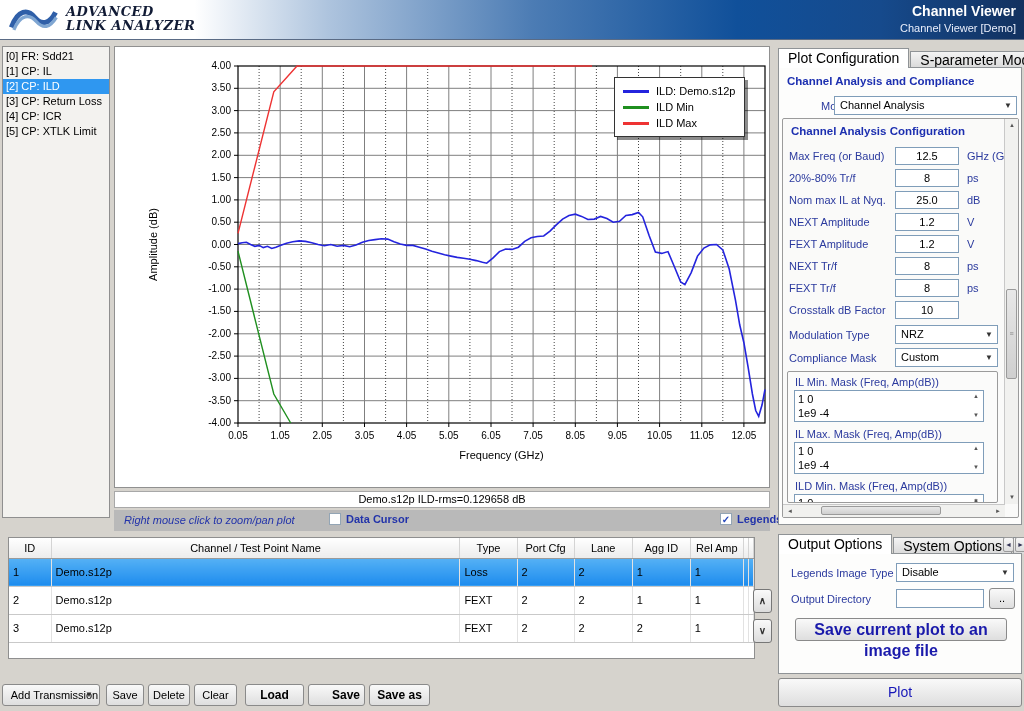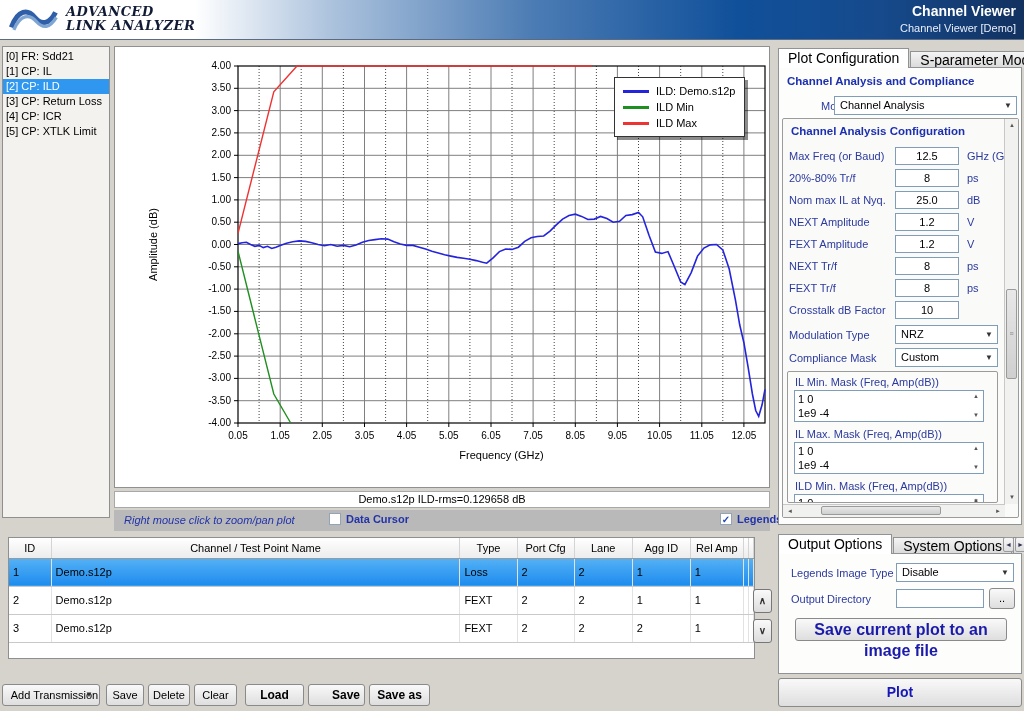"Plot" #plot-btn { font-weight: bold -> normal }
